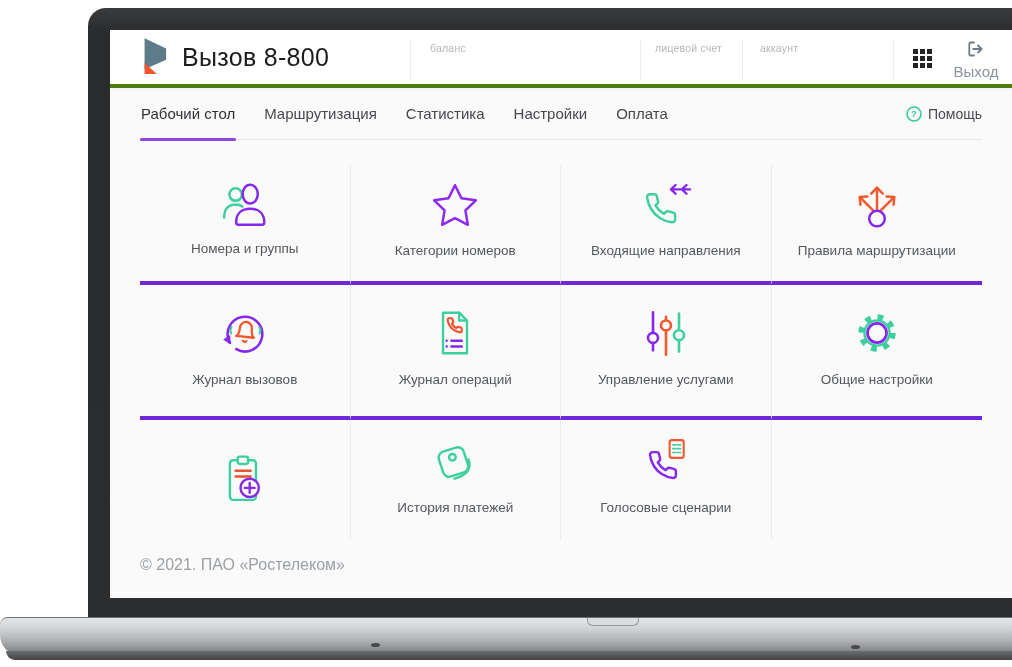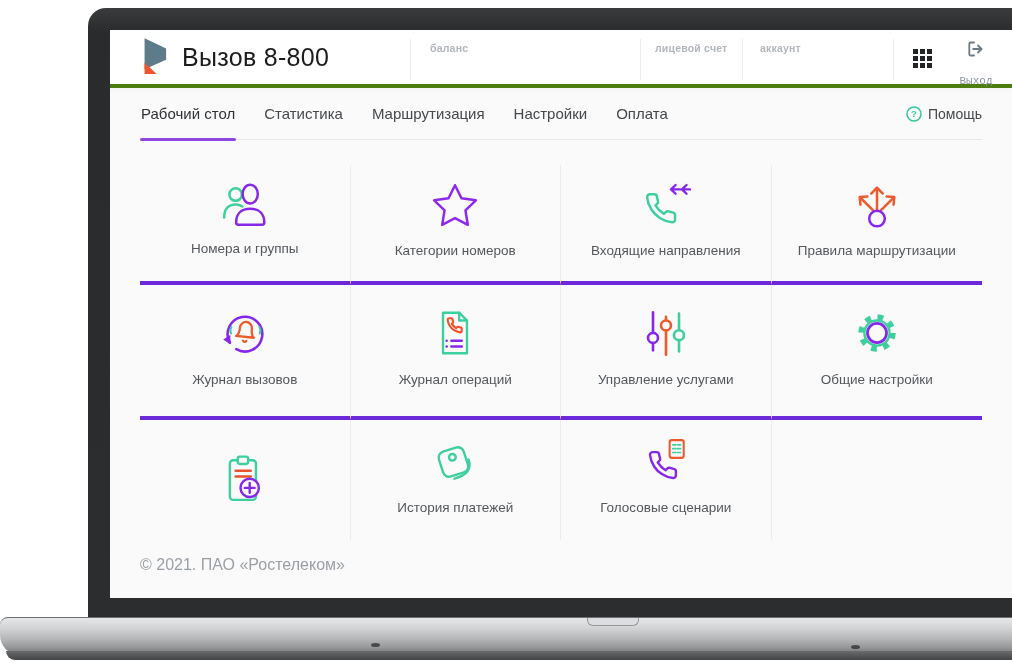"баланс" .hdr-field { font-weight: bold -> none }
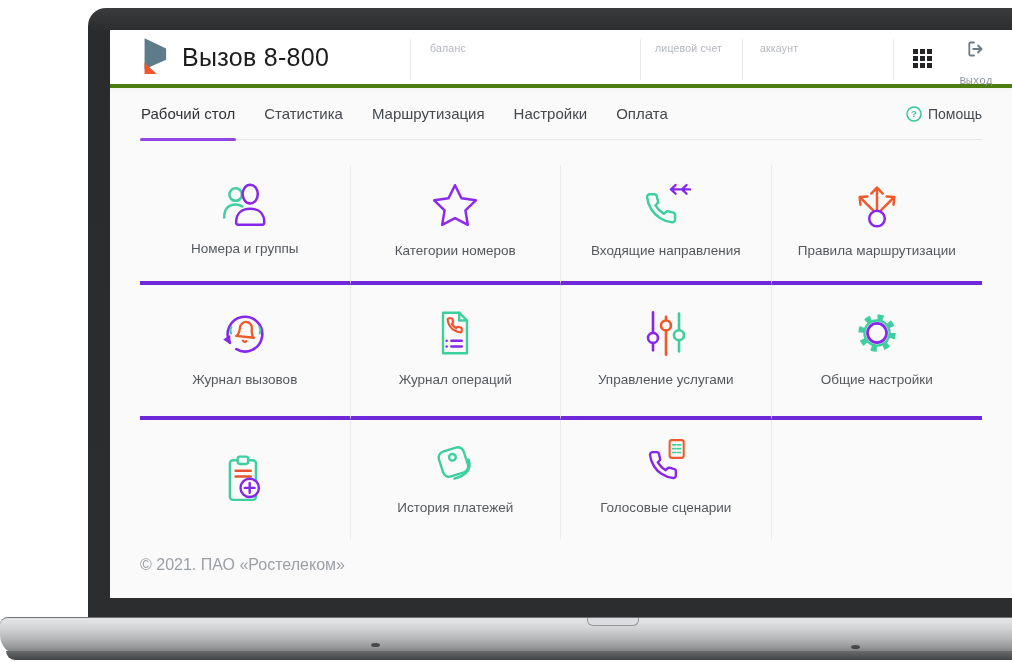"Выход" .logout-btn .lbl { font-family: Liberation Mono, monospace -> none; font-size: 11px -> 15px; margin-top: 18px -> 6px }
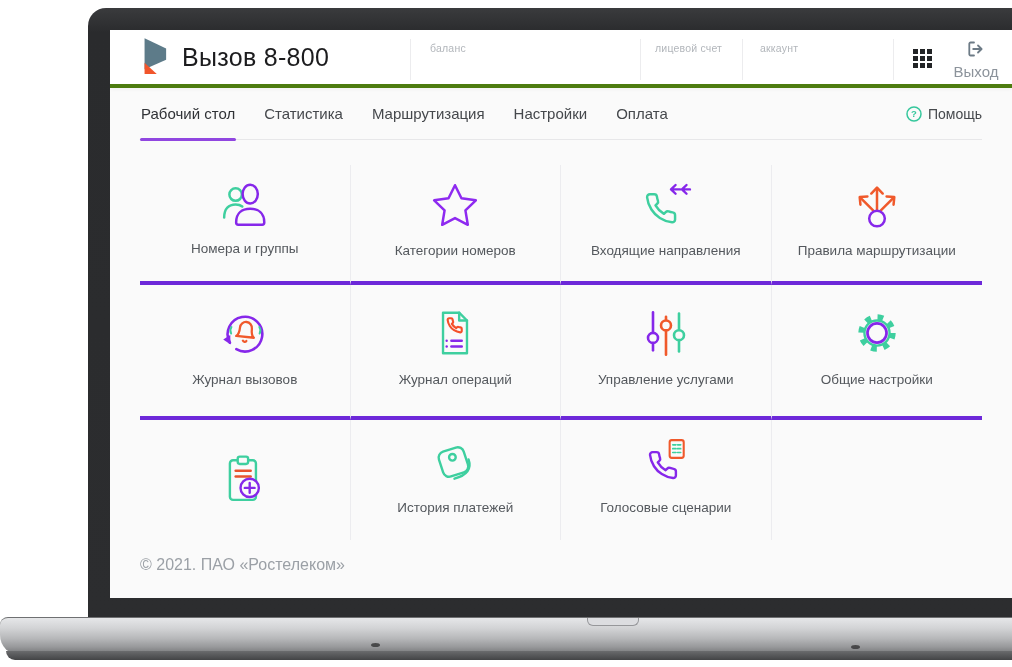"Статистика" div.tab { order: before "Маршрутизация" -> after "Маршрутизация" }
